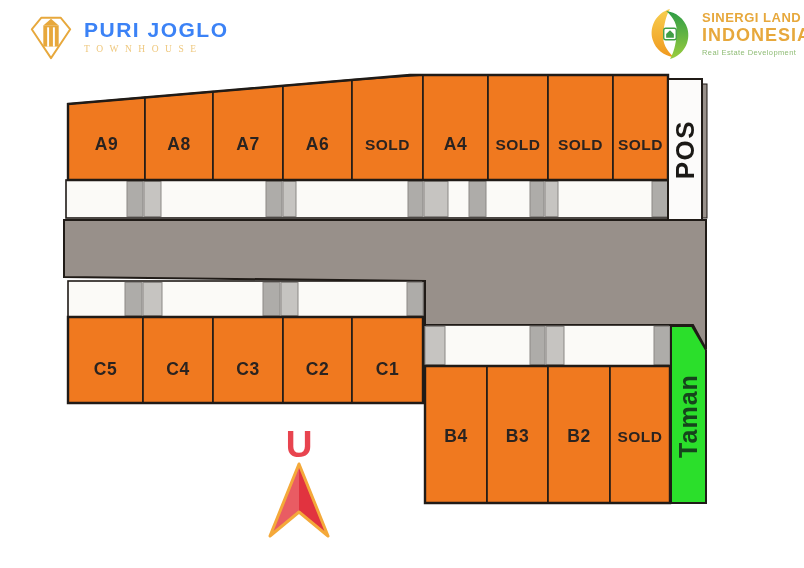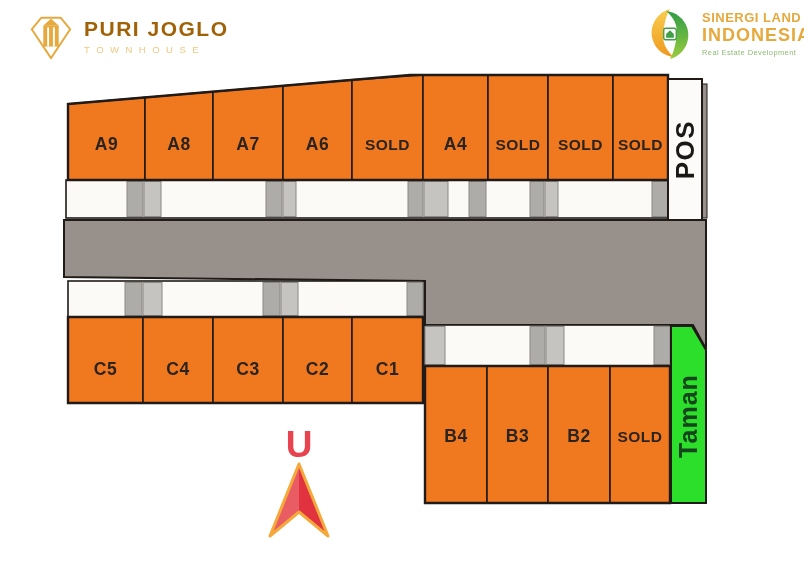"PURI JOGLO" .ltitle { color: #a16207 -> #3b82f6 }
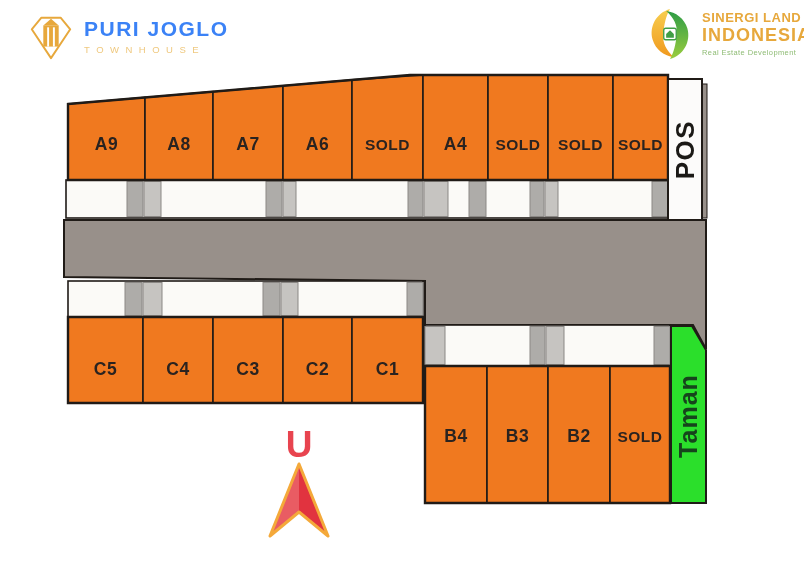"TOWNHOUSE" .lsub { font-family: none -> Liberation Serif, serif }
